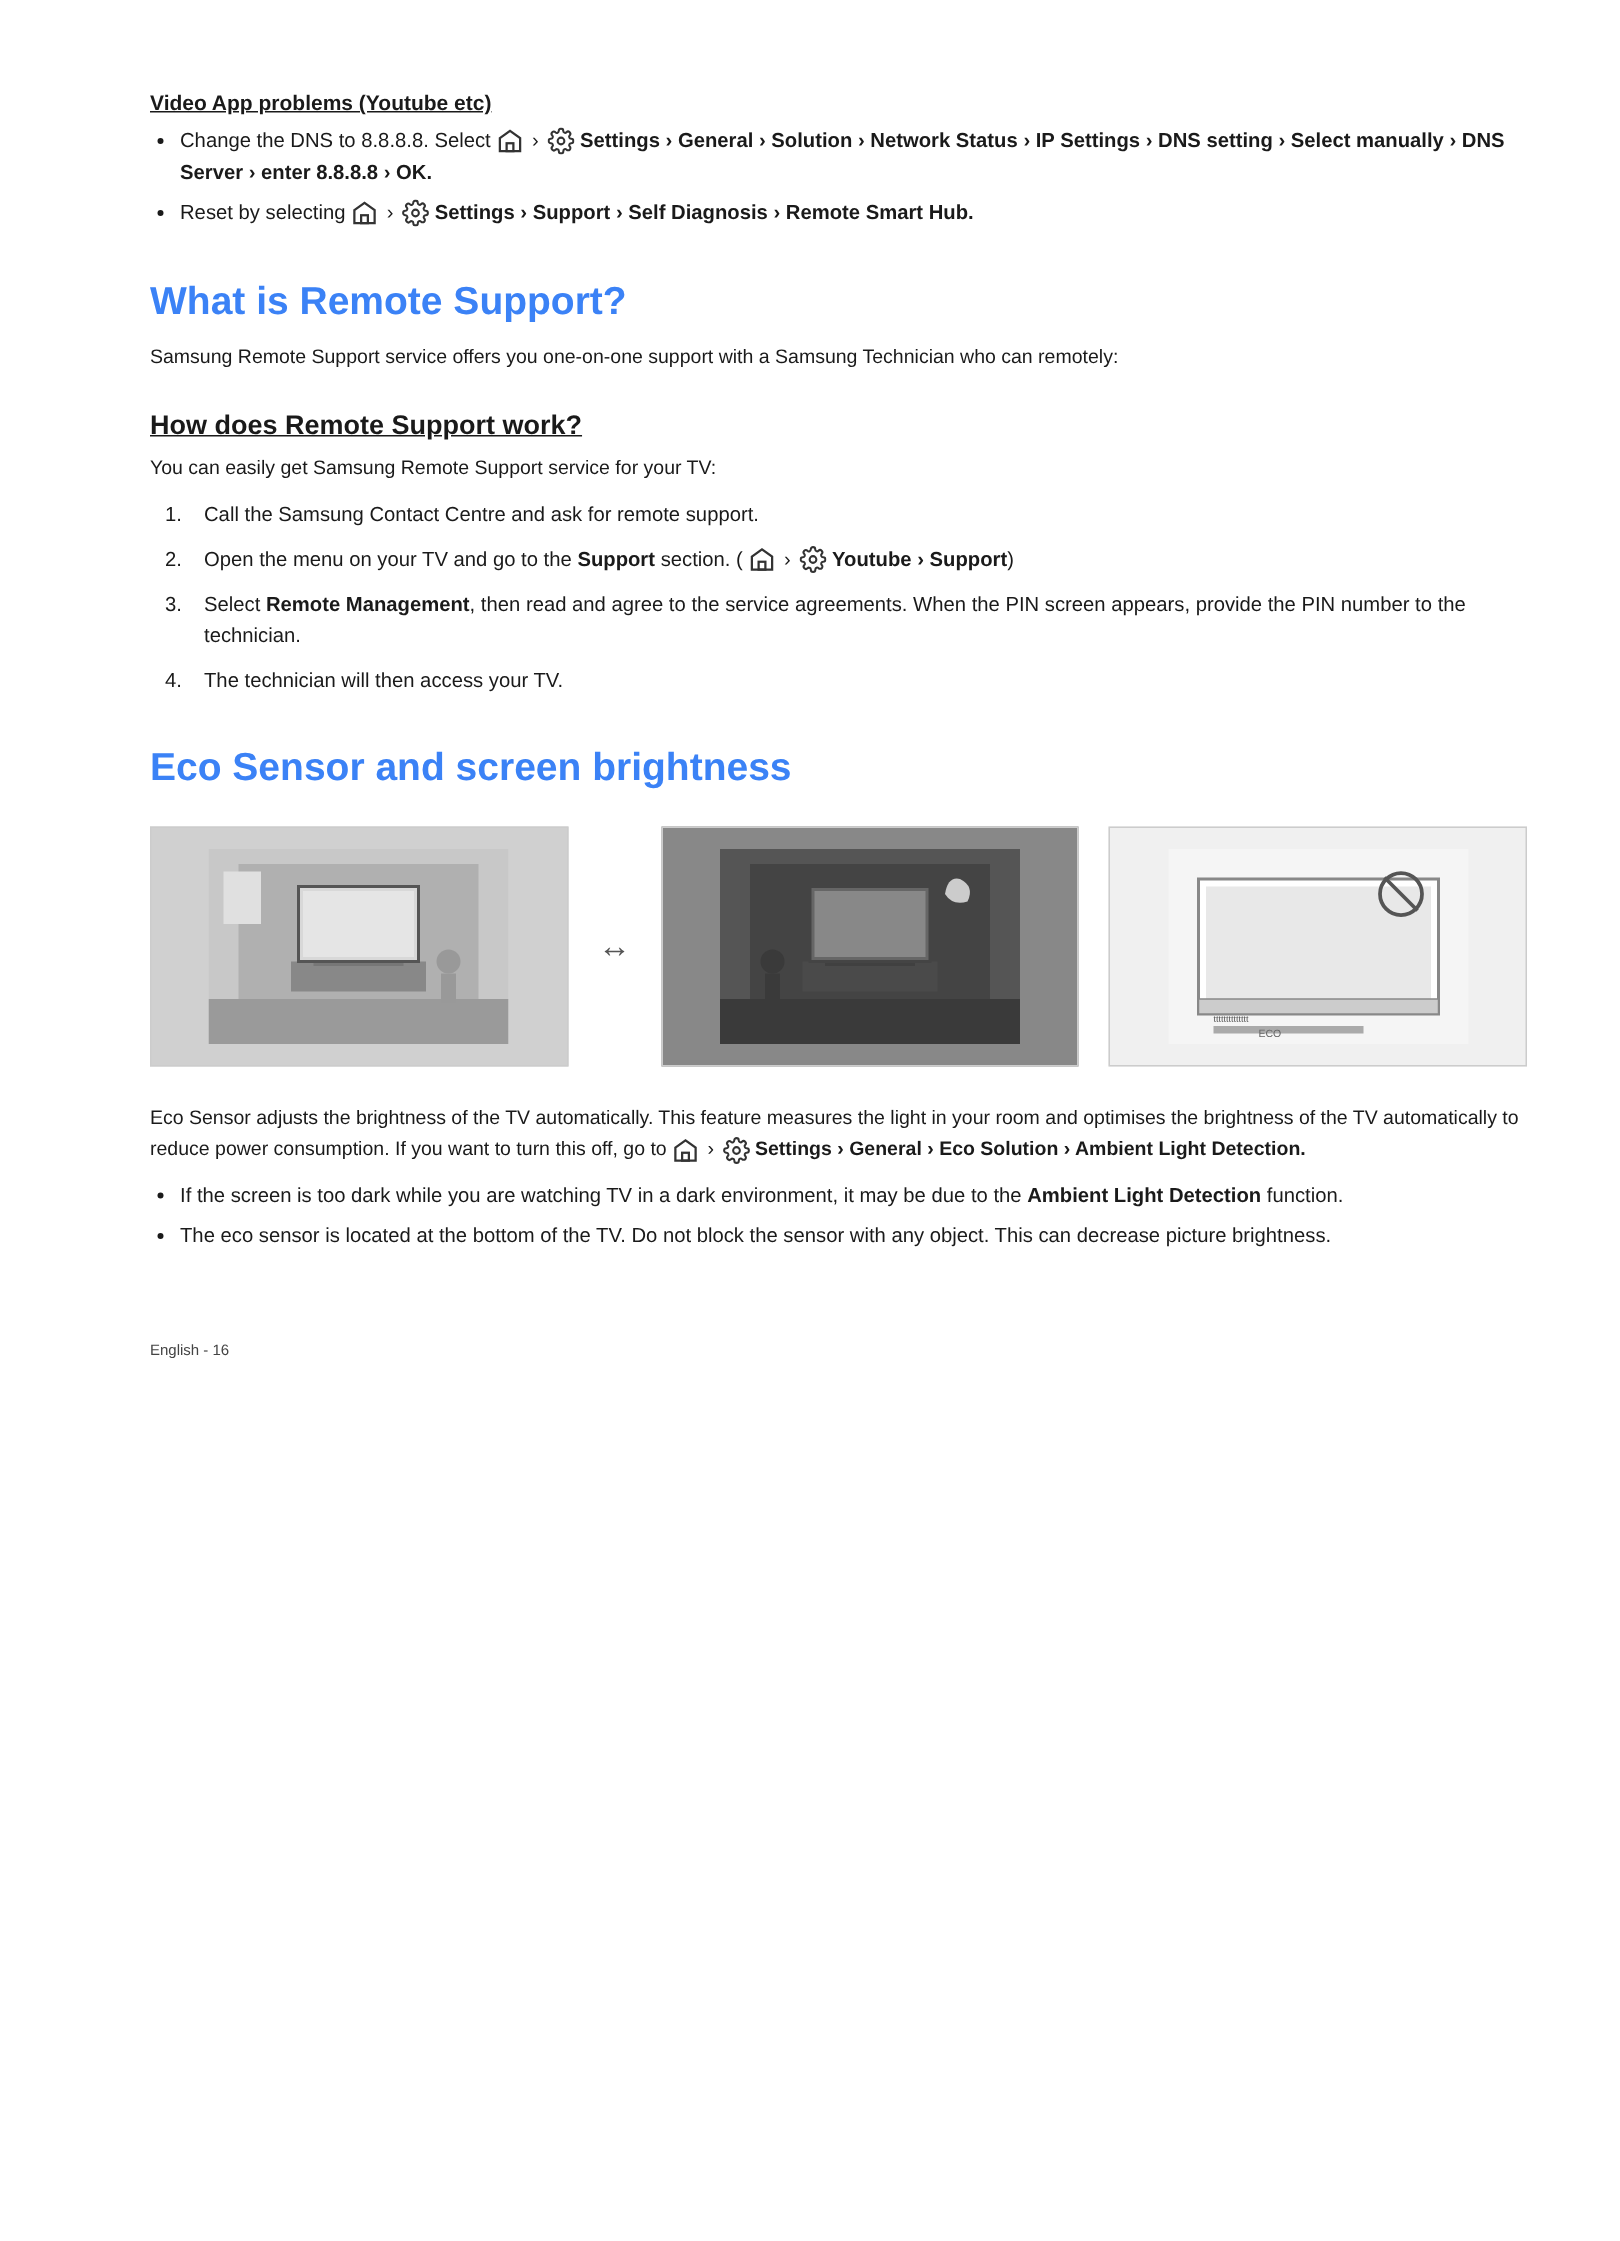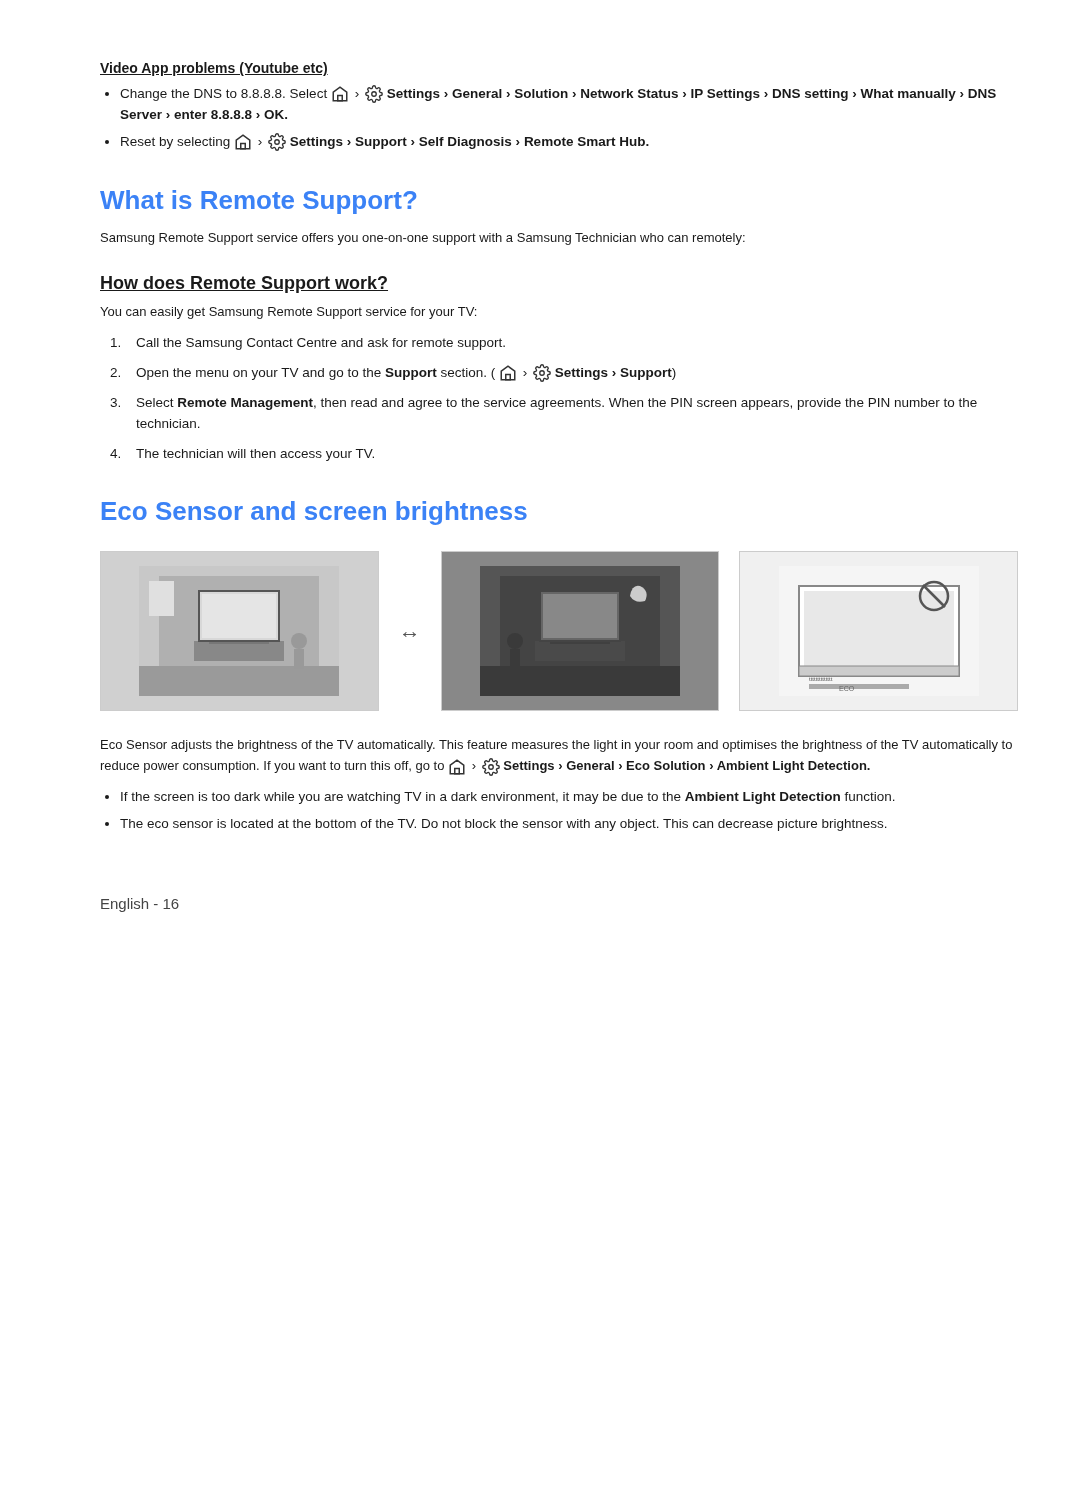"What manually" span.bold { text: What -> Select }
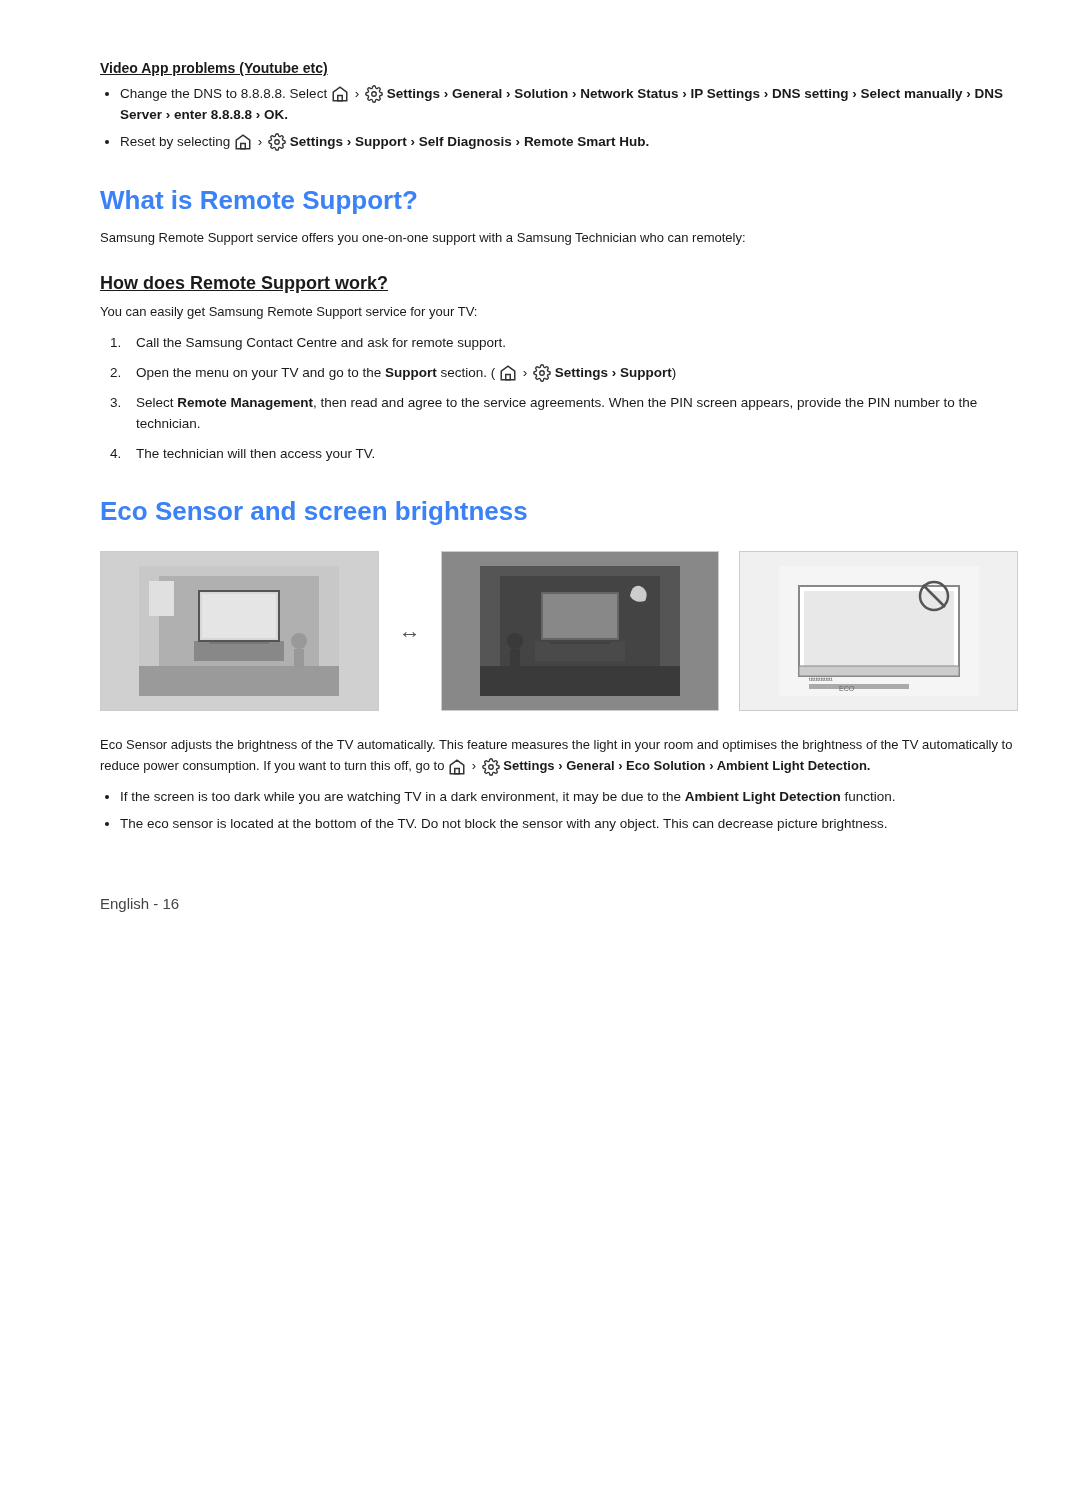"Settings › Support" span.bold { text: Settings -> Youtube }
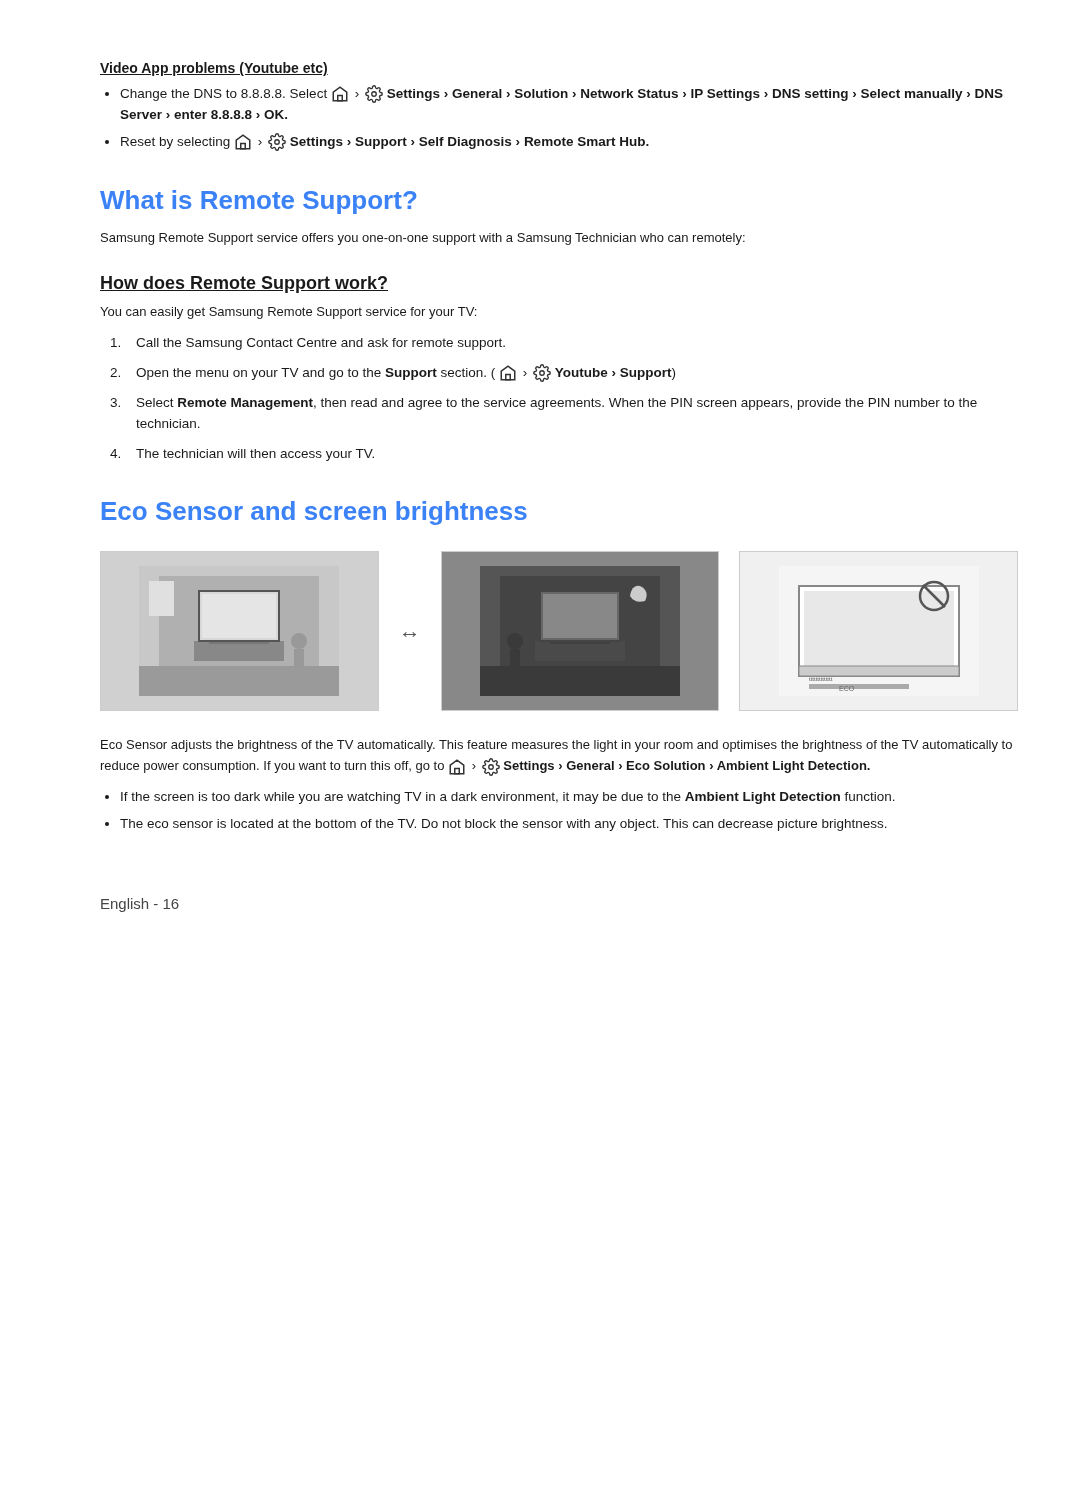"English - 16" .footer { font-size: 15px -> 10px }
